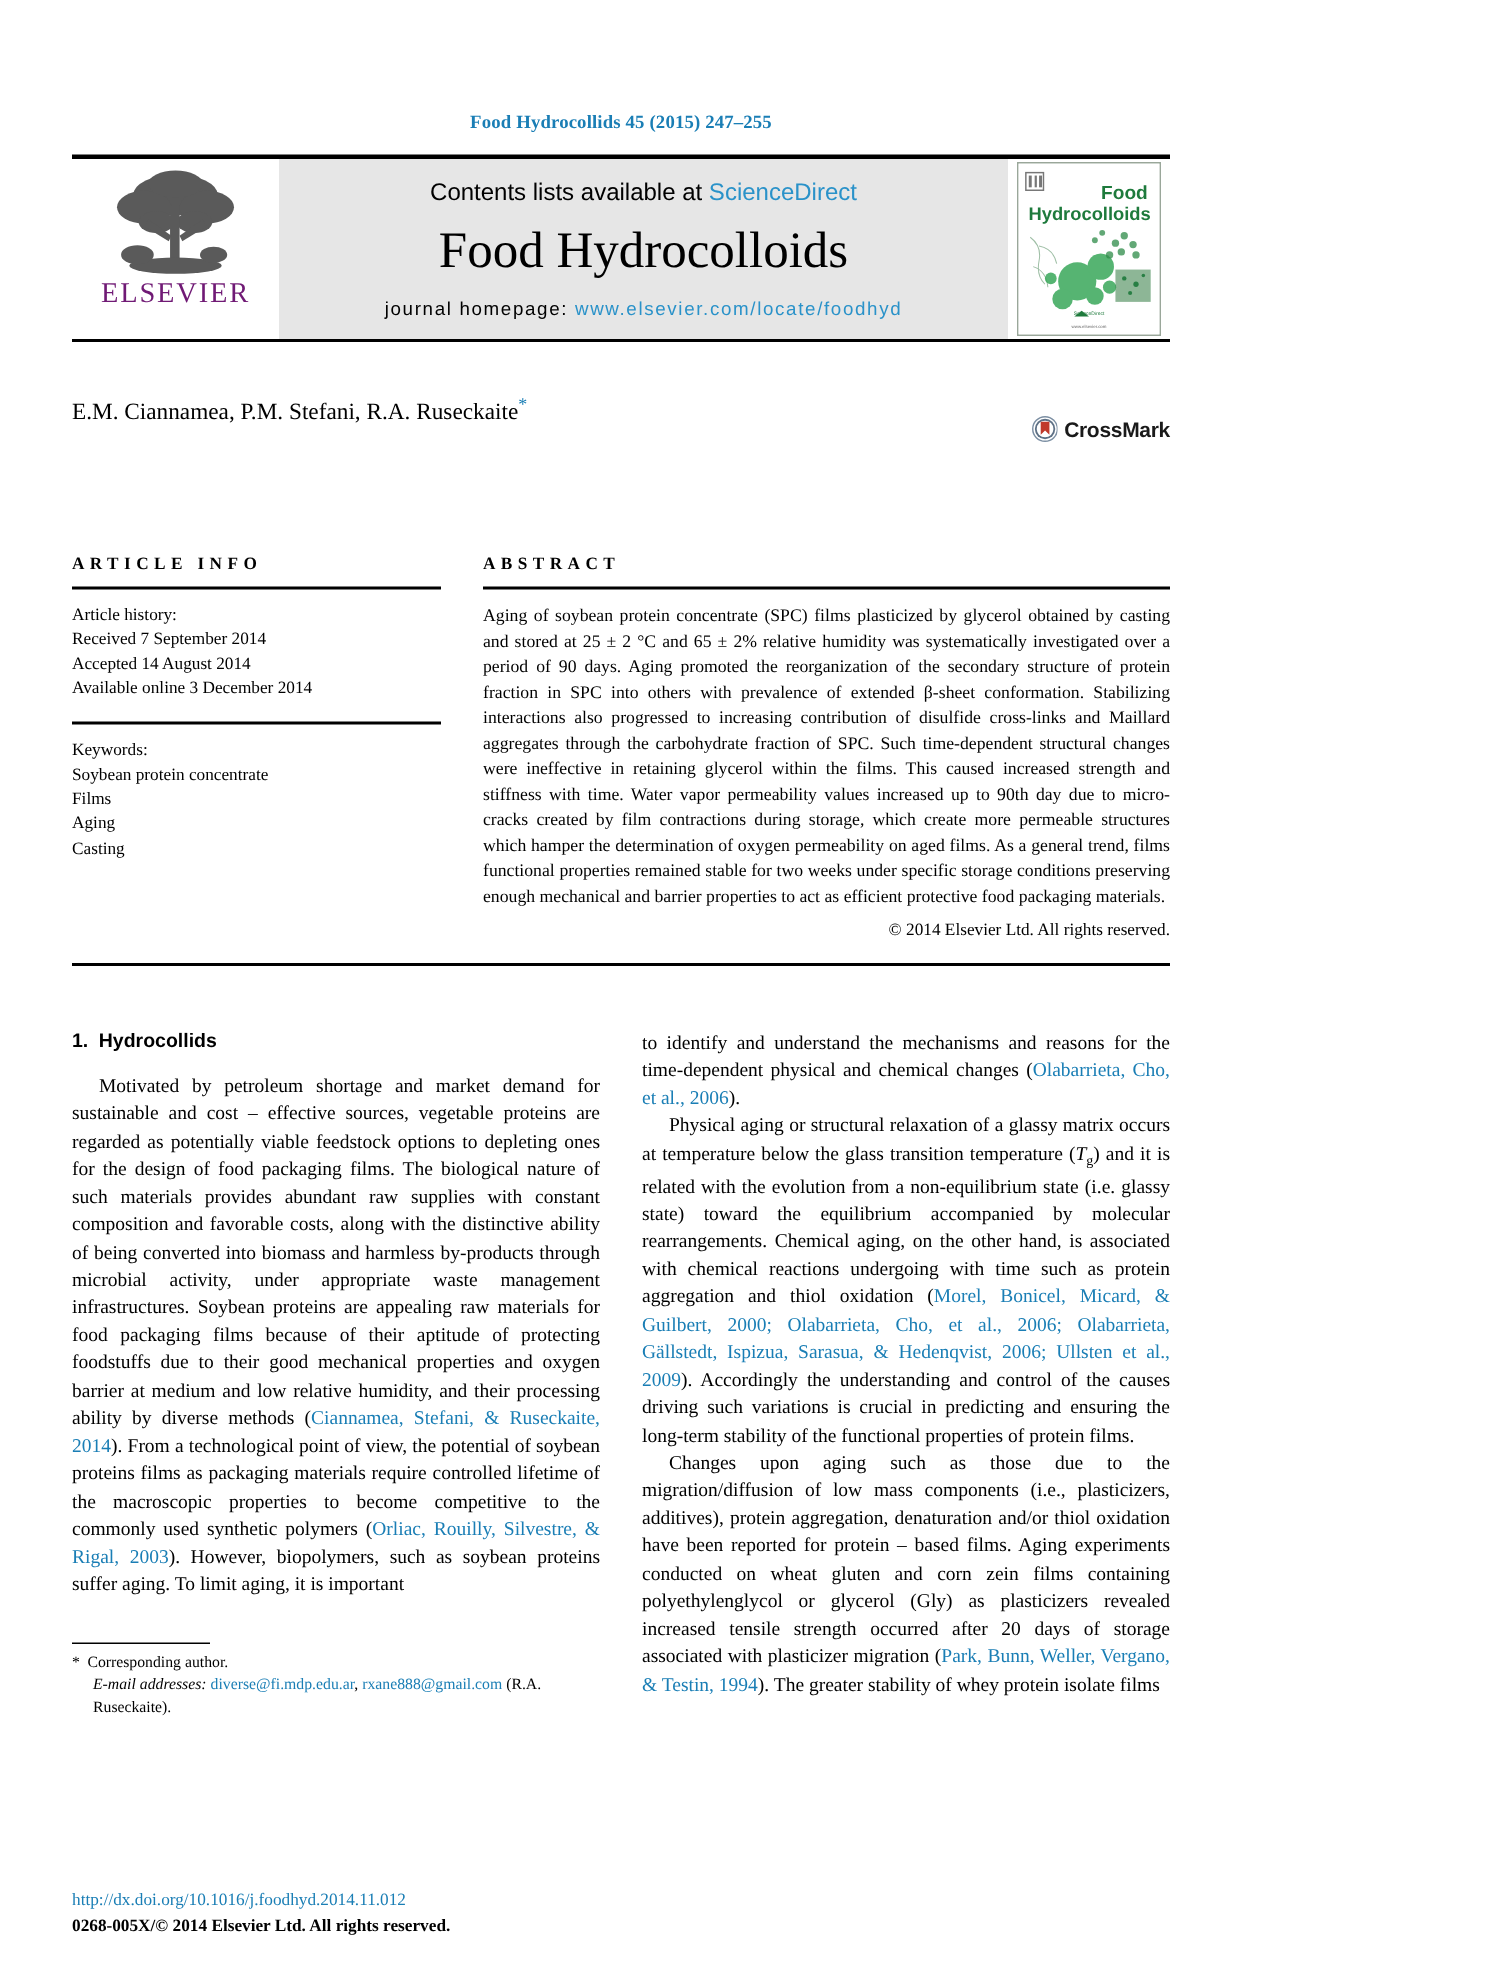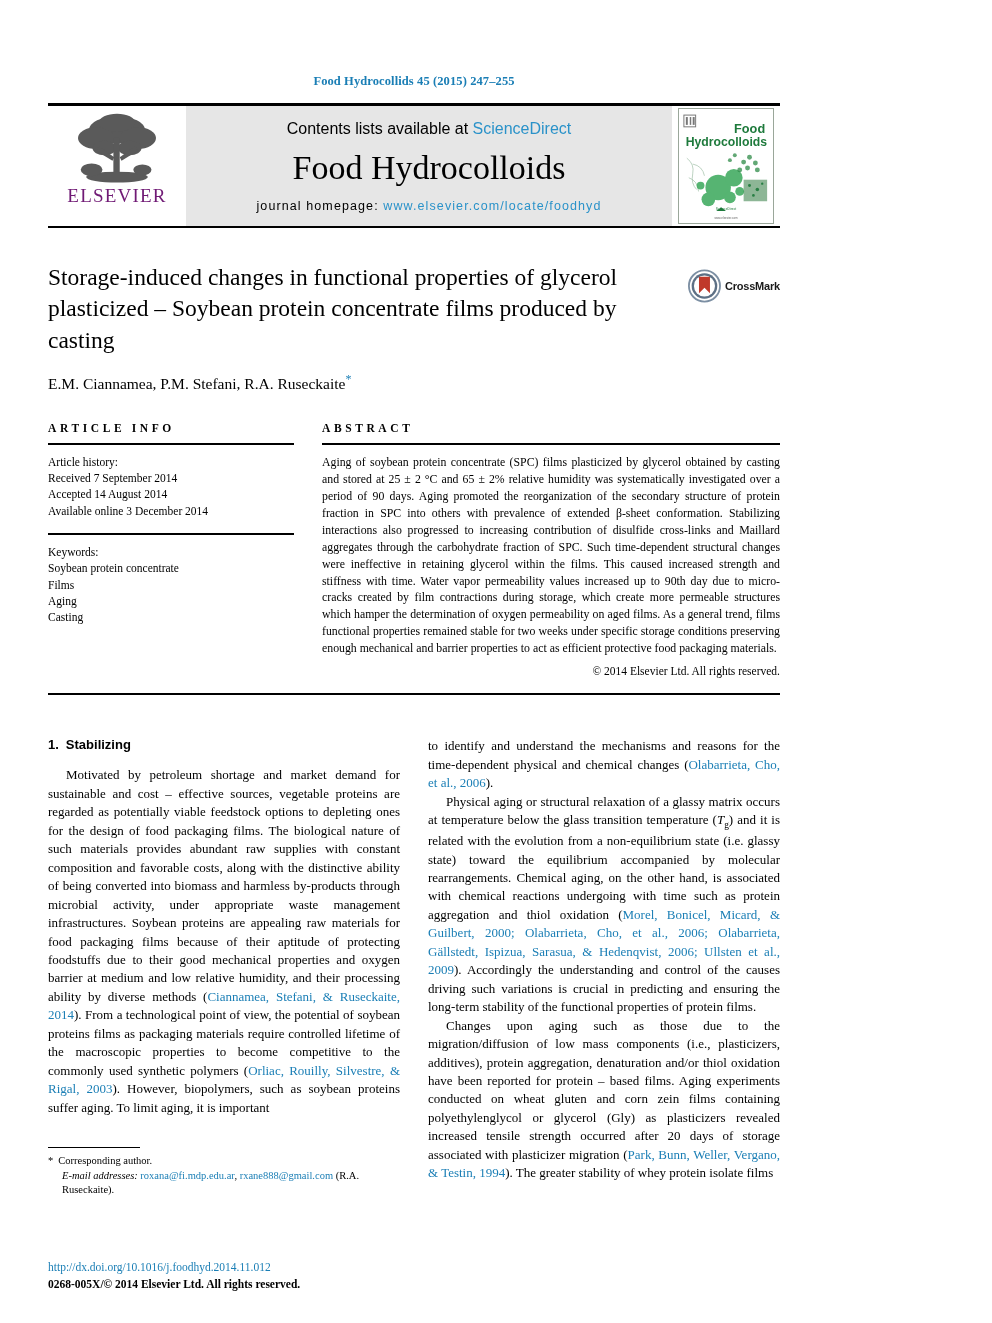"Storage-induced changes in functional" h1.article-title { html: <h1>Storage-induced changes in functional properties of glycerol plasticized – Soybean protein concentrate films produced by casting</h1> -> none }
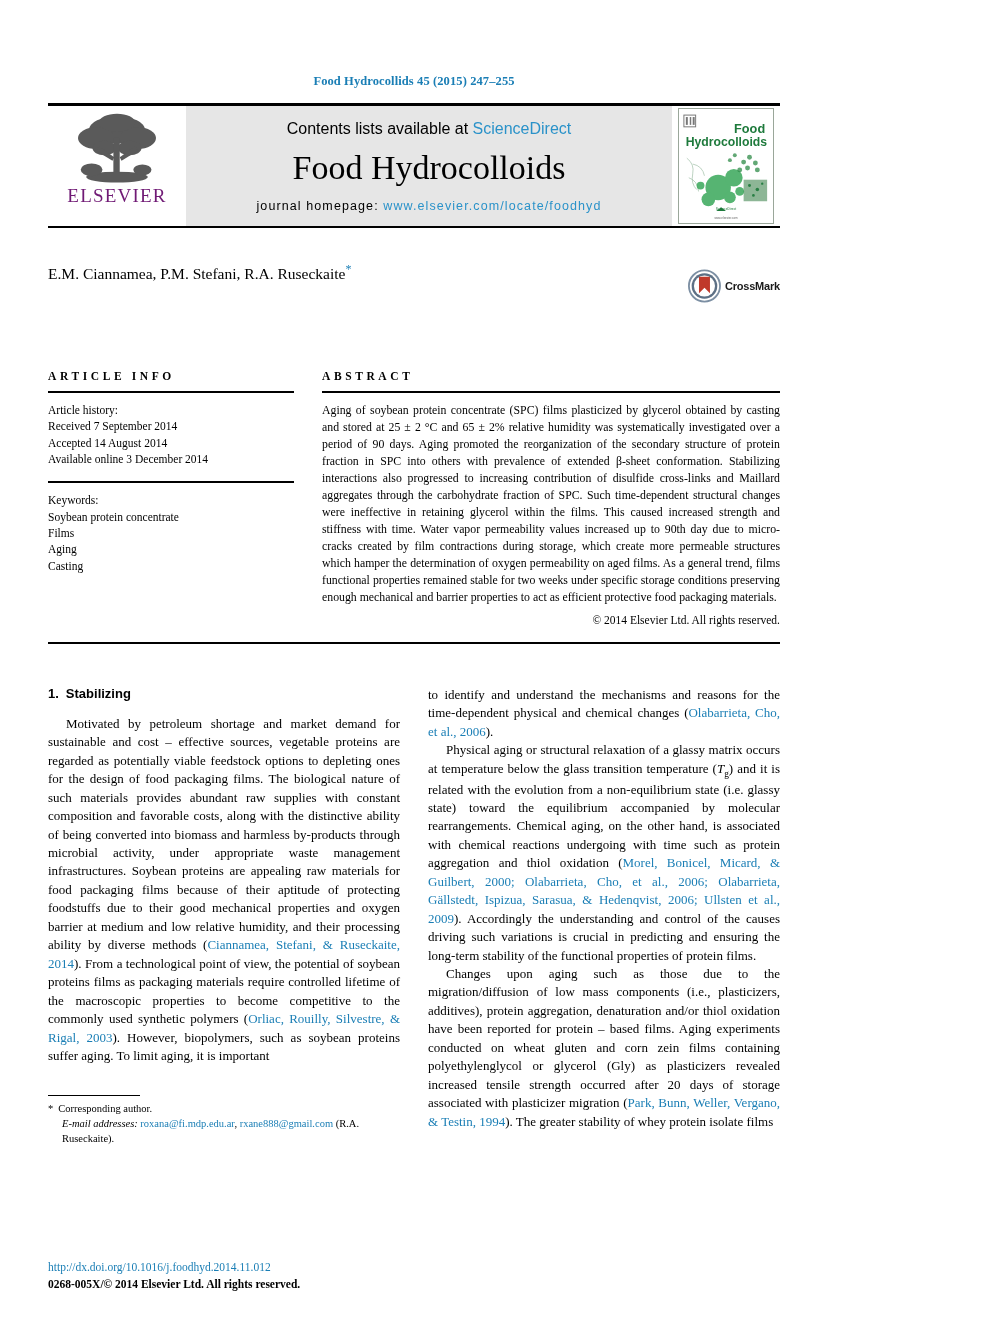"CrossMark" .crossmark-label { font-size: 11px -> 14px }
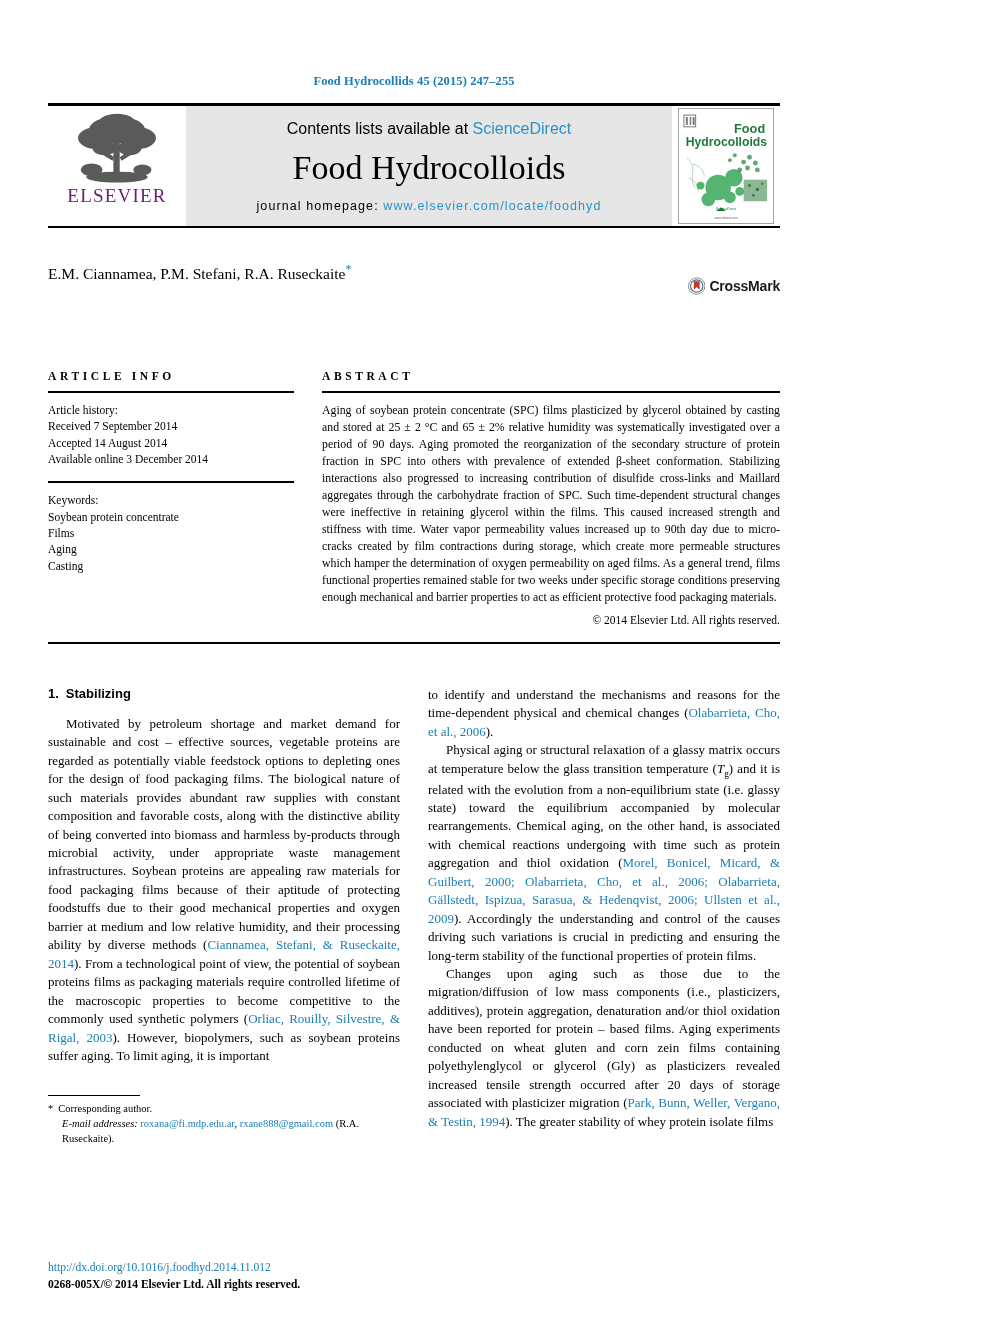"Stabilizing" span { text: Stabilizing -> Hydrocollids }
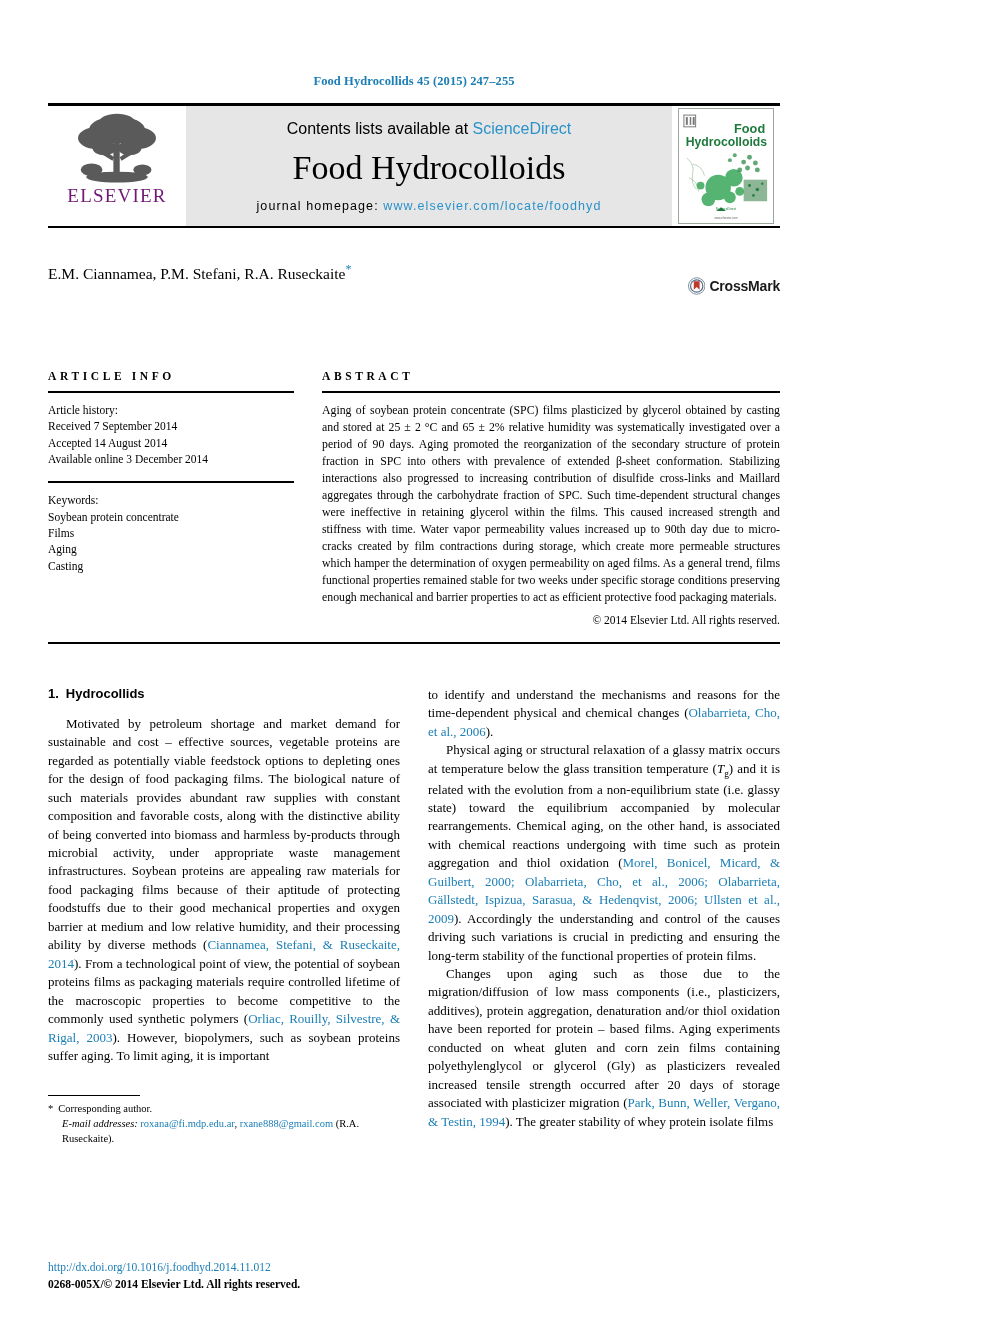"roxana@fi.mdp.edu.ar" span.link { text: roxana@fi.mdp.edu.ar -> diverse@fi.mdp.edu.ar }
